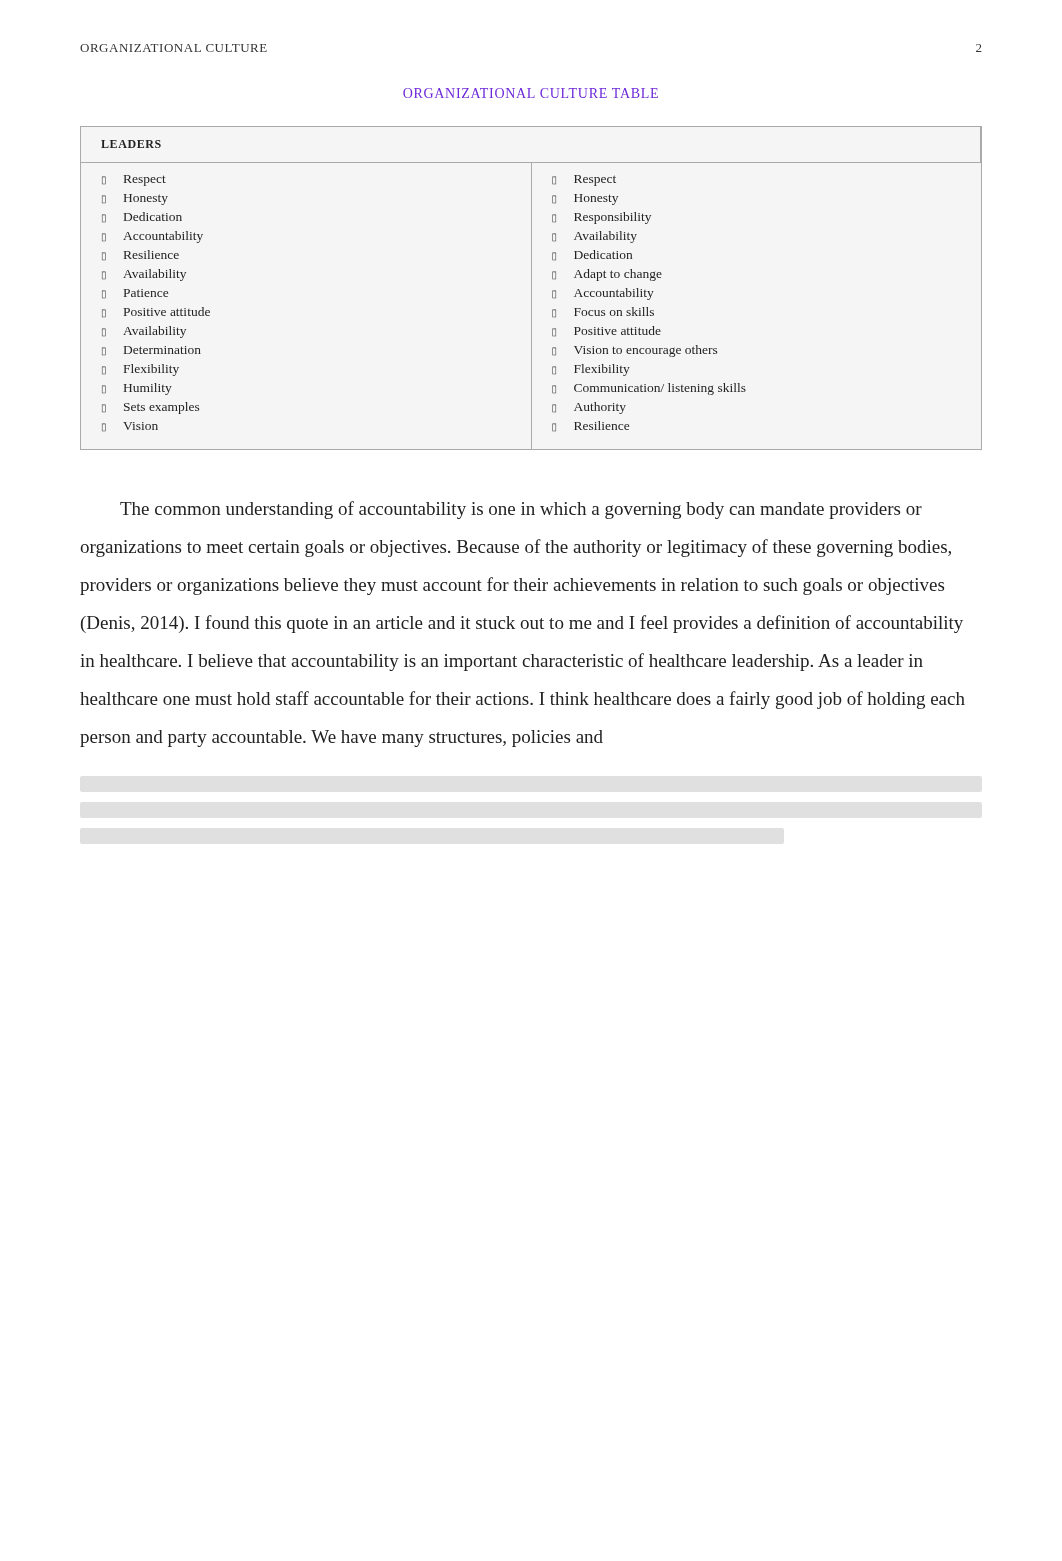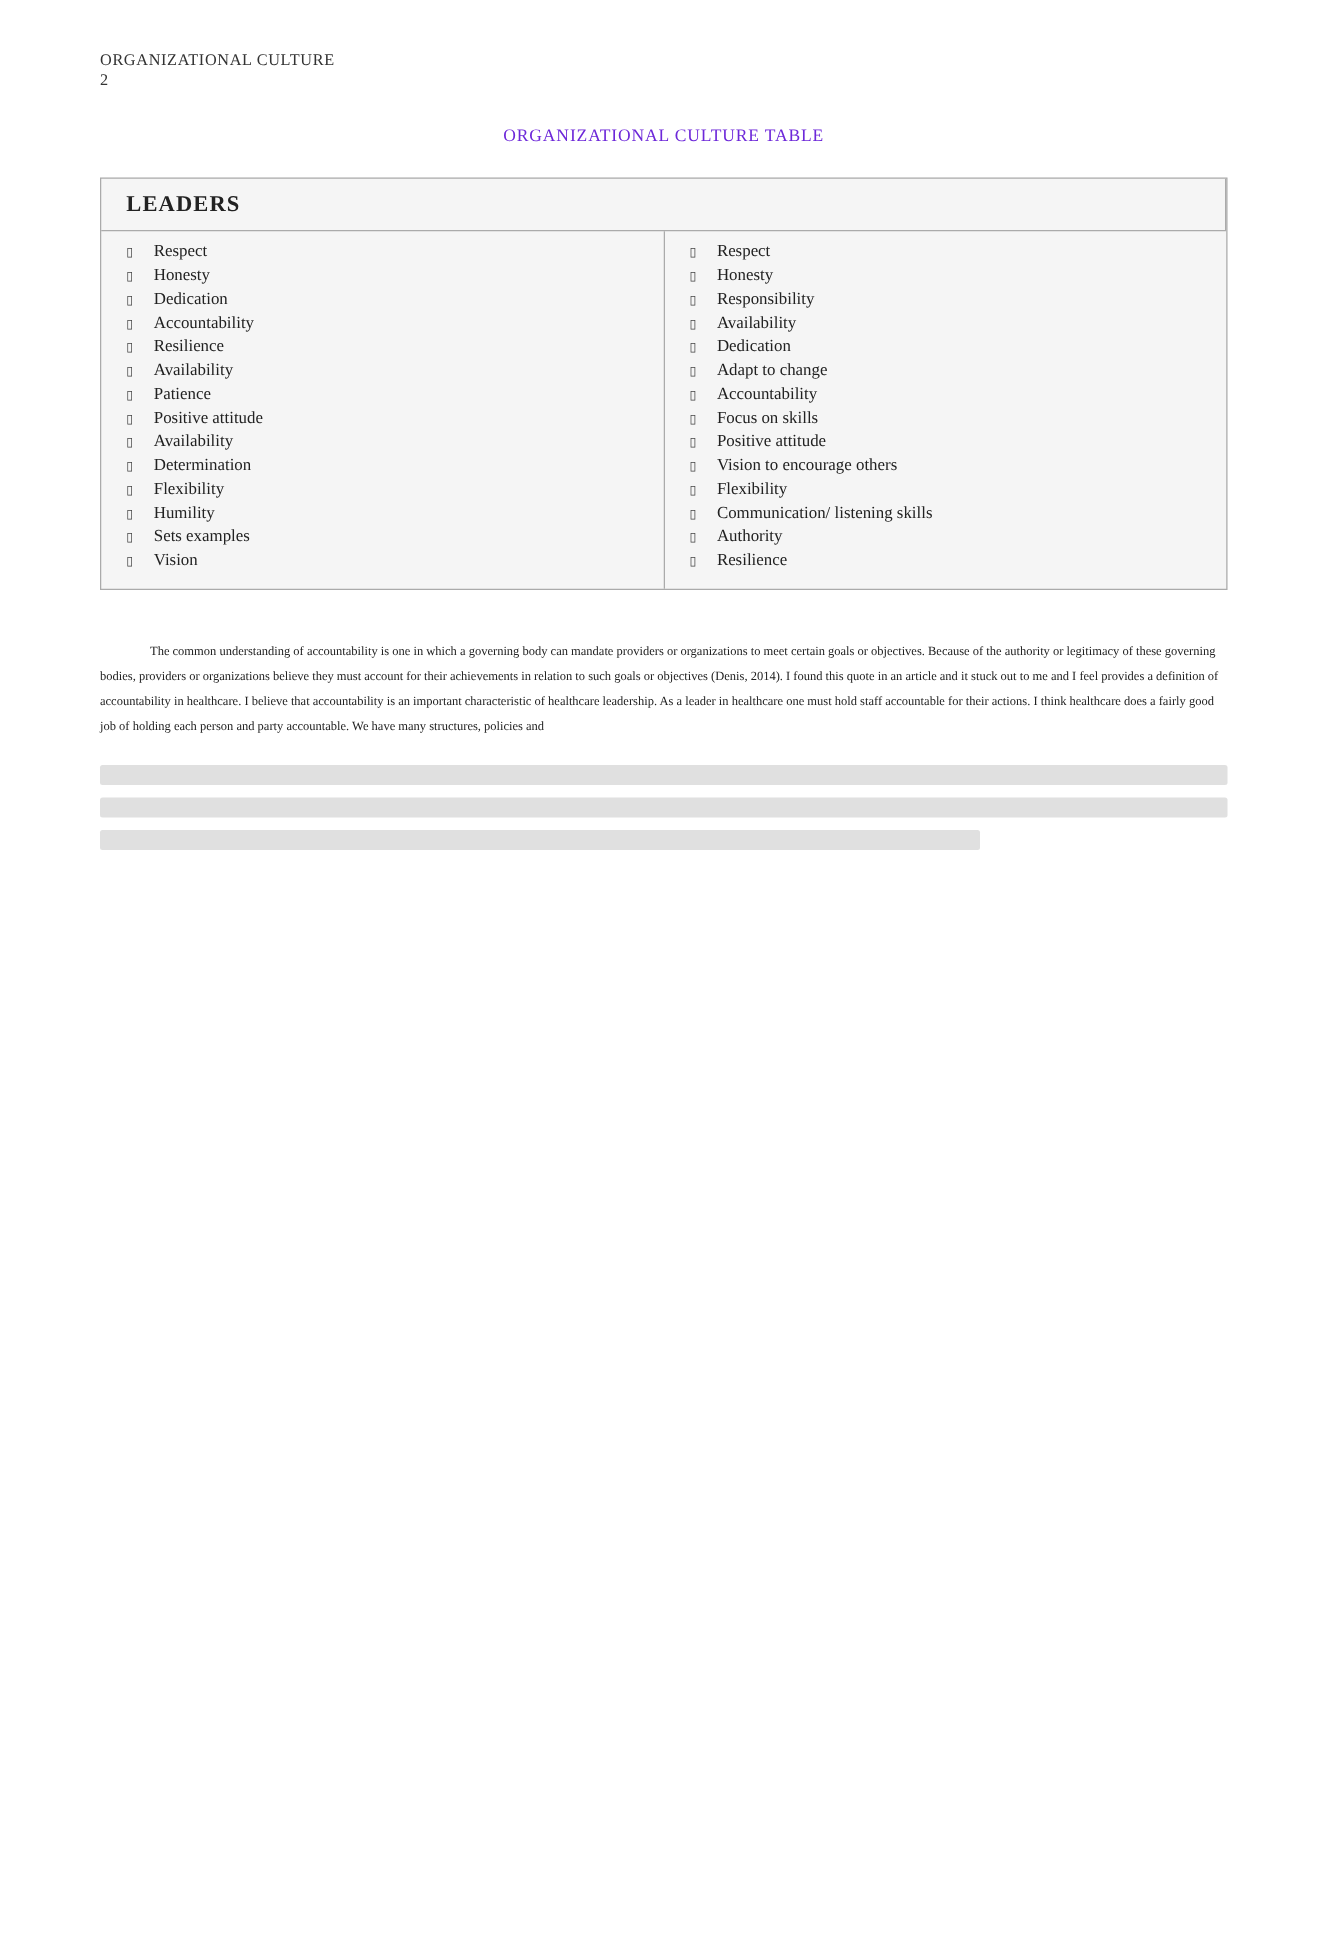"ORGANIZATIONAL CULTURE" .page-header { flex-direction: column -> none }
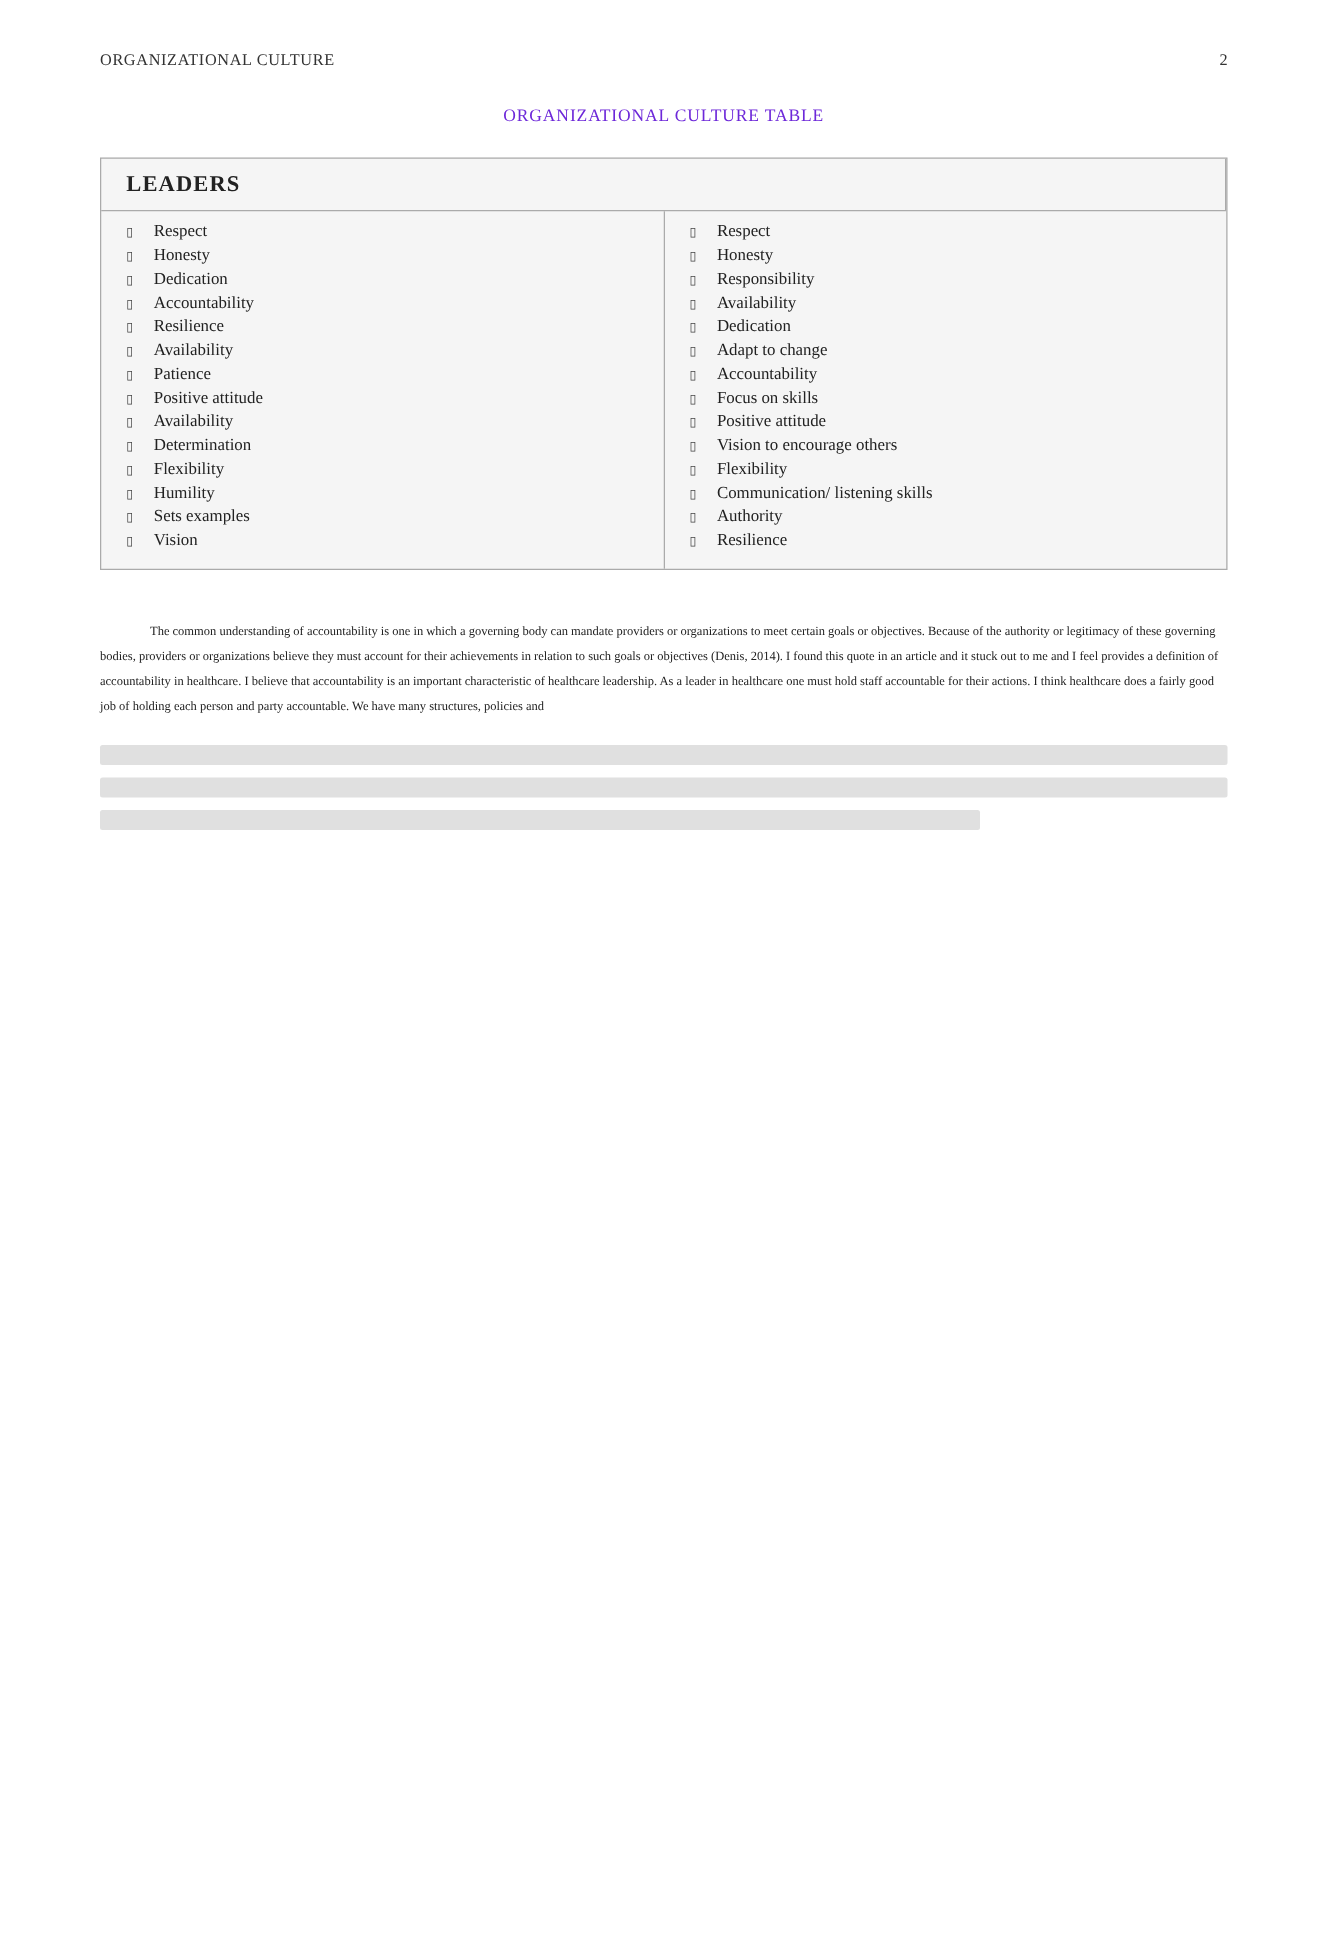"LEADERS" .table-header-cell { font-size: 18px -> 12px }
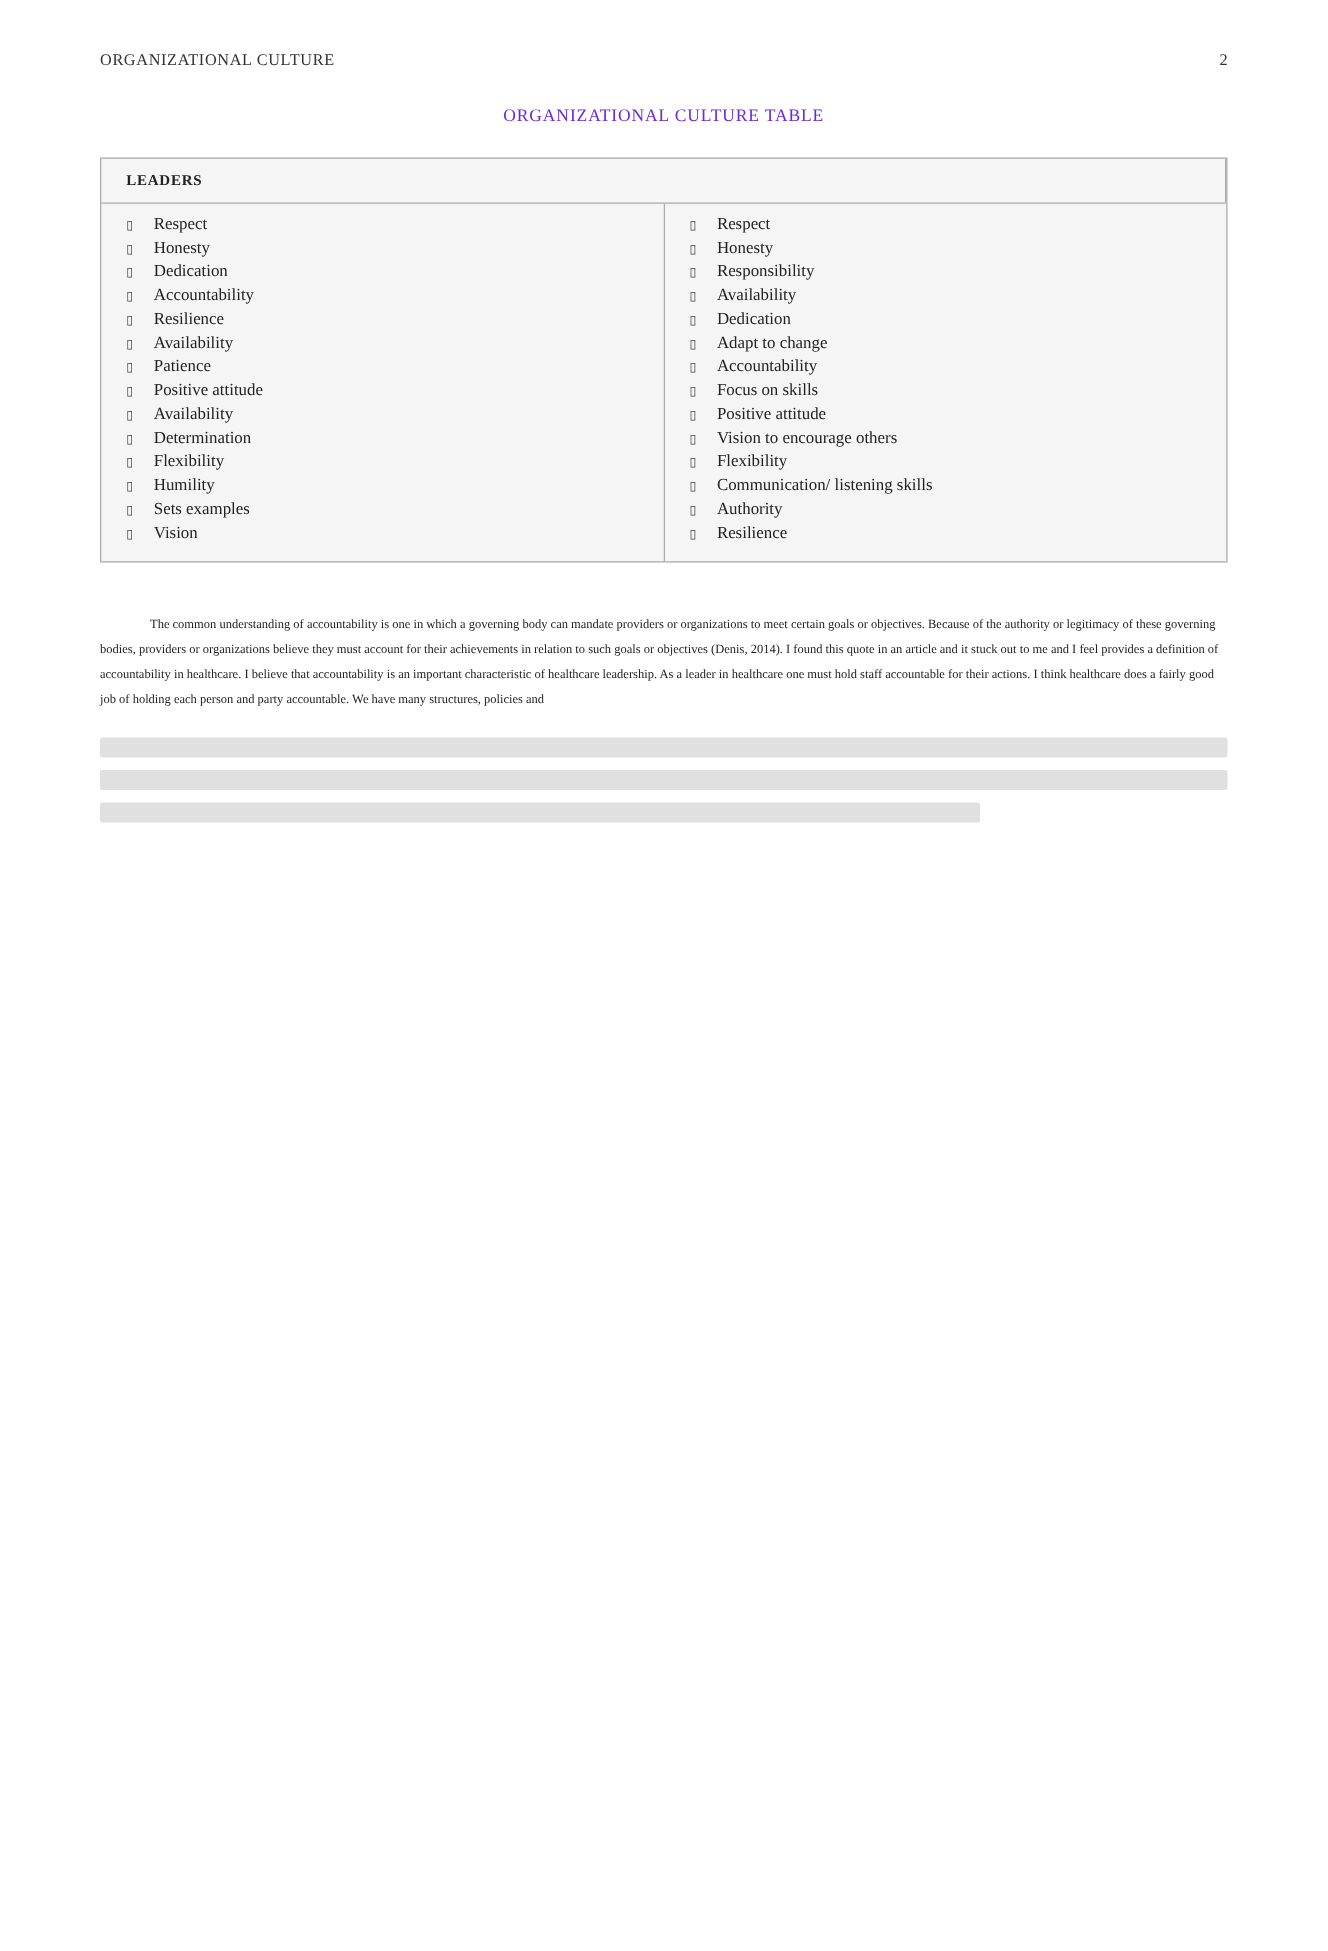"The common understanding of" .paragraph { font-size: 10px -> 19px }
